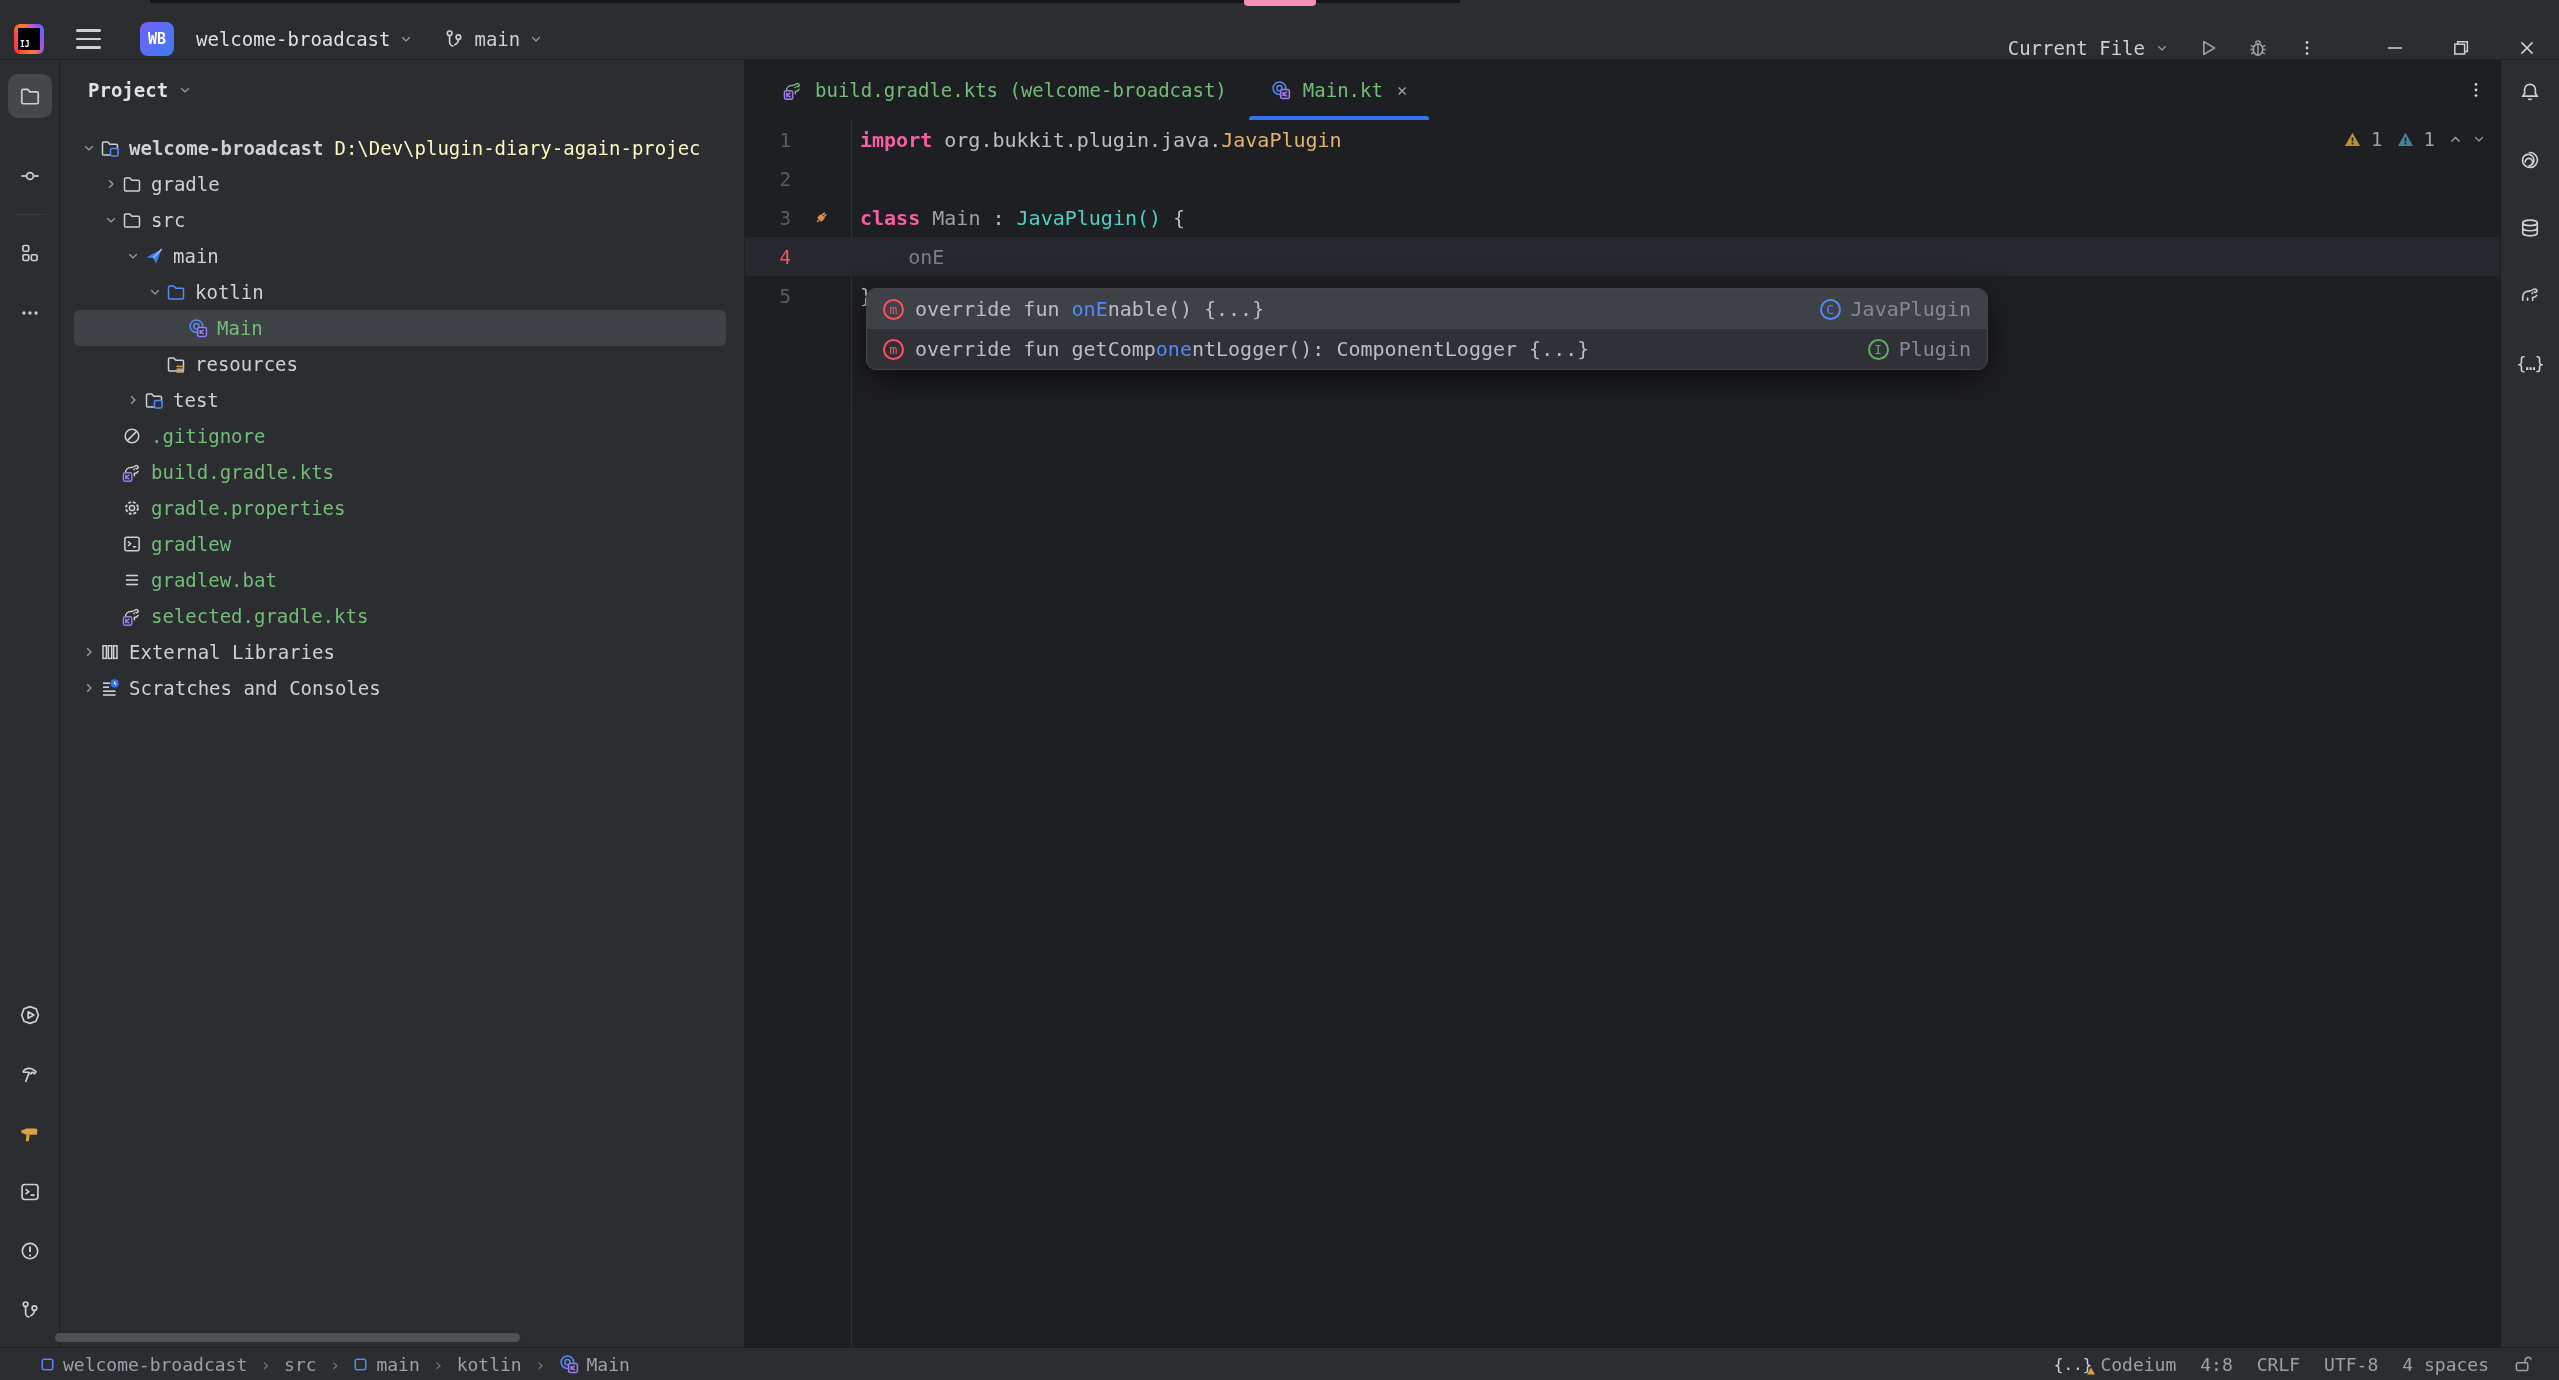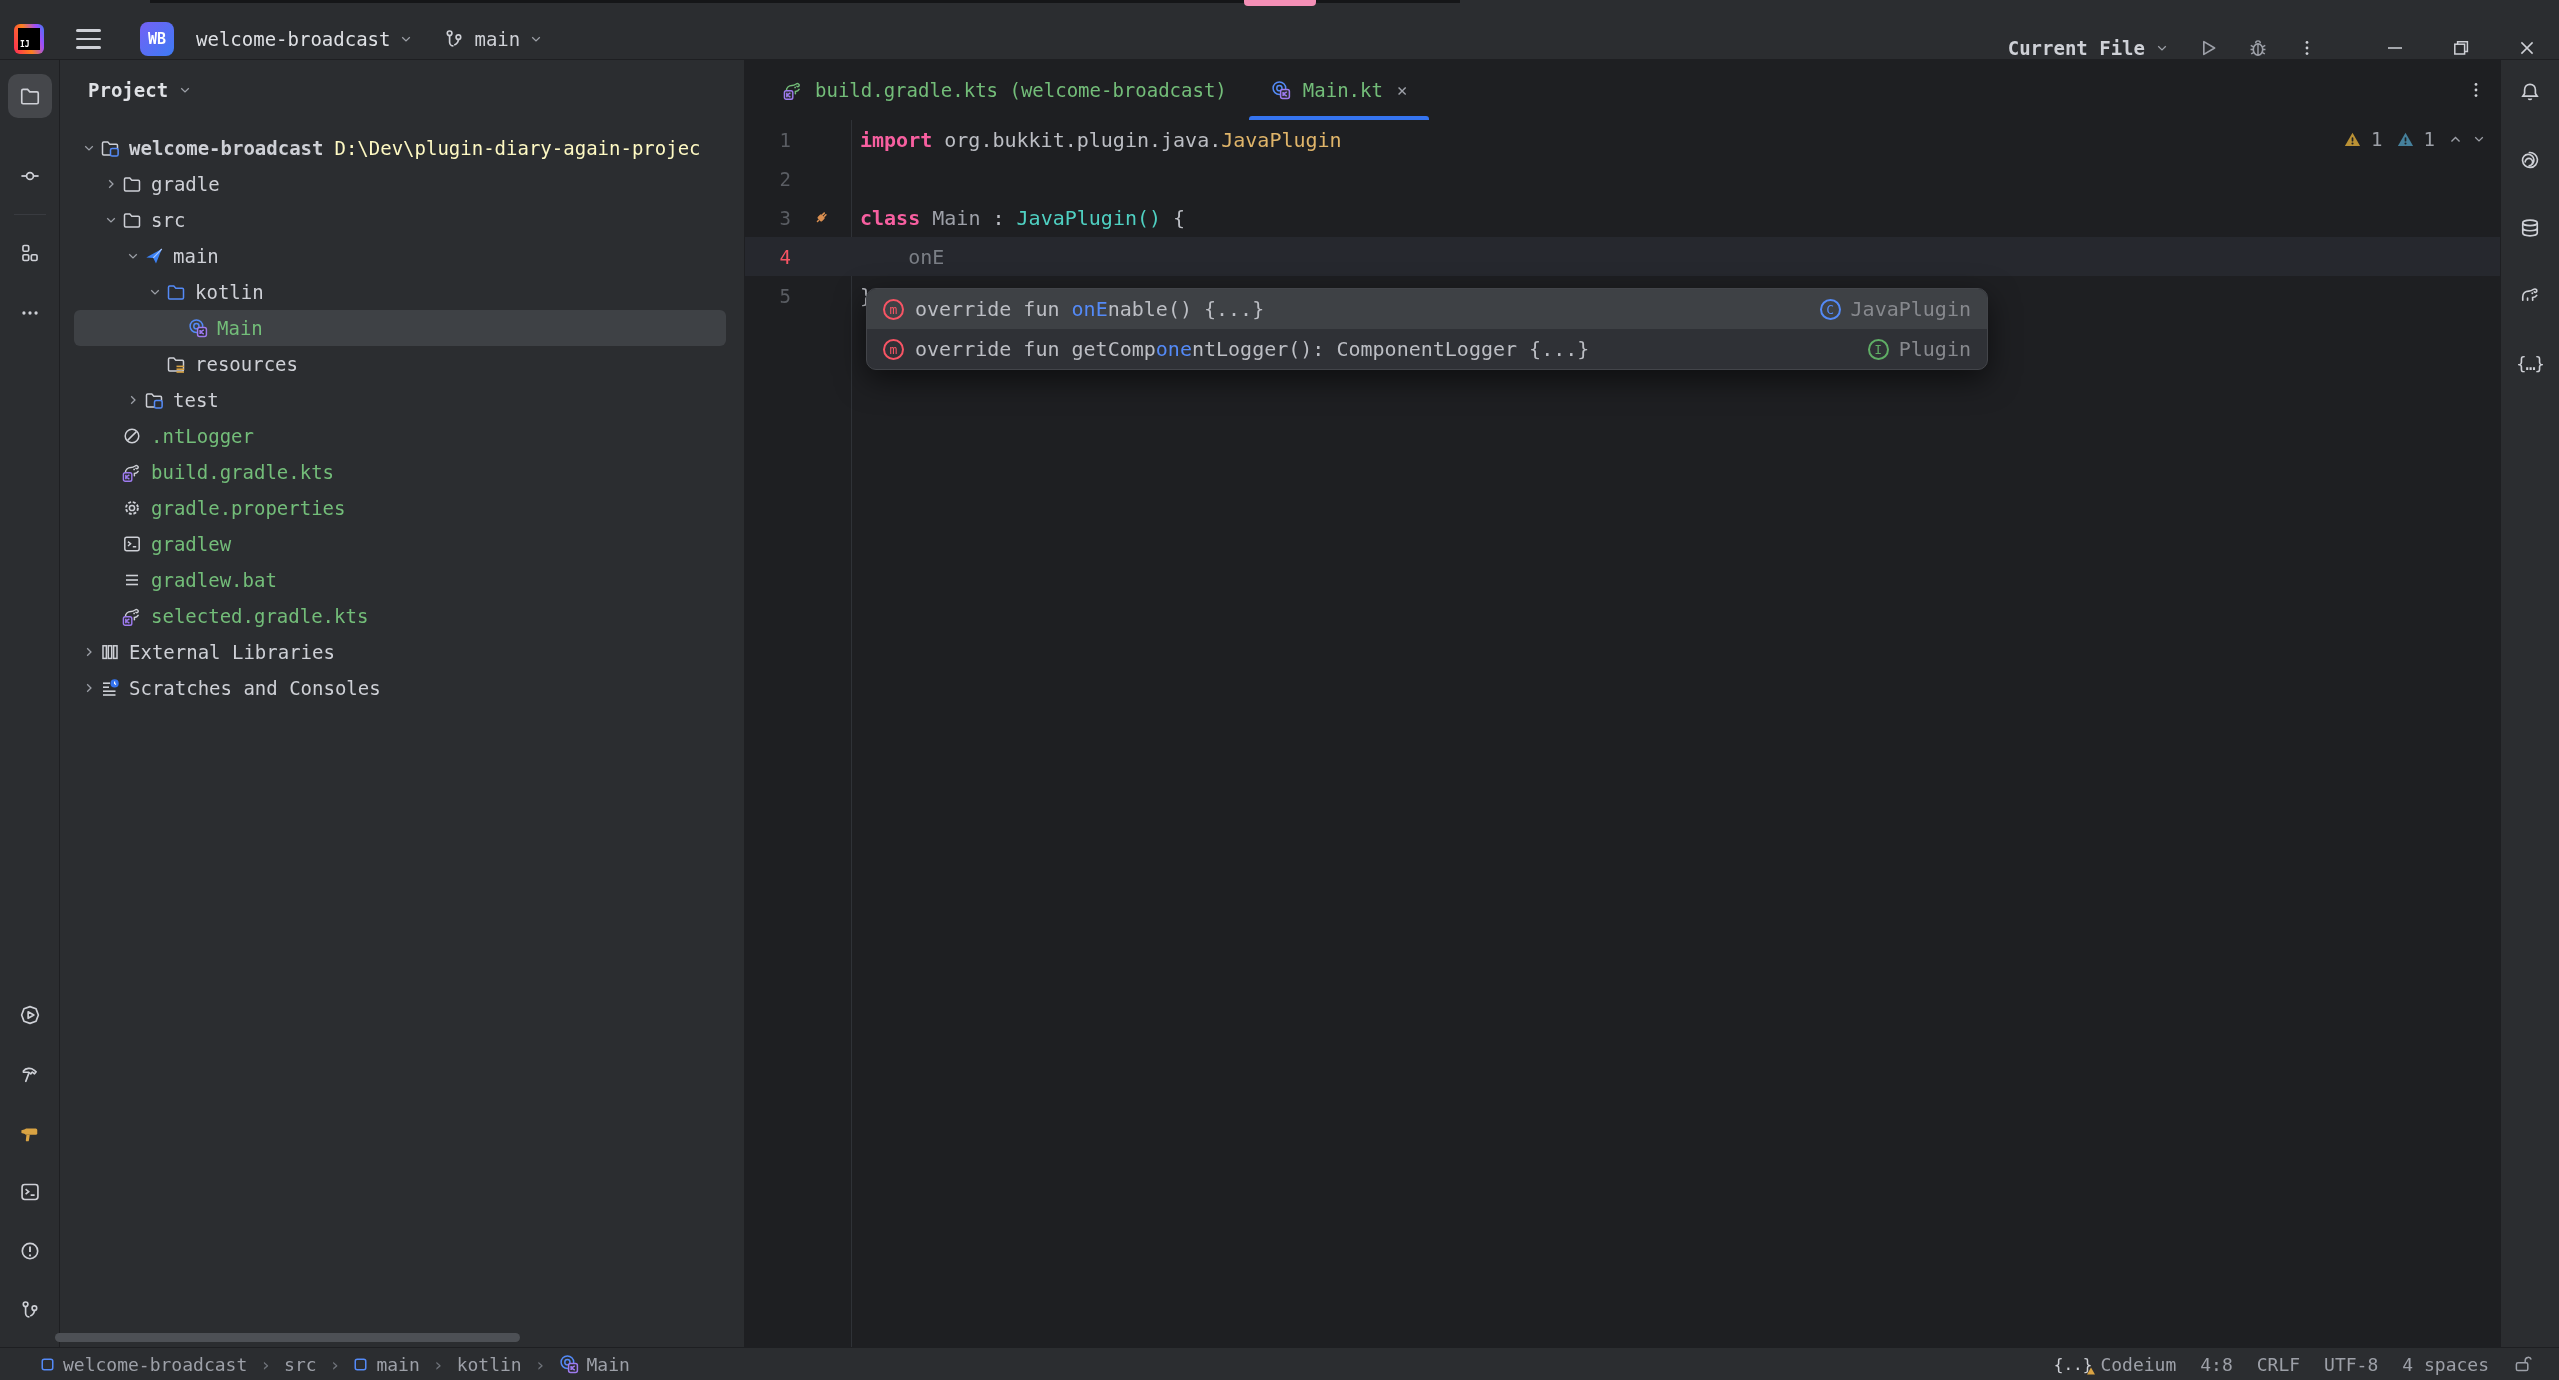"Current File" .tb-right { font-weight: bold -> none }
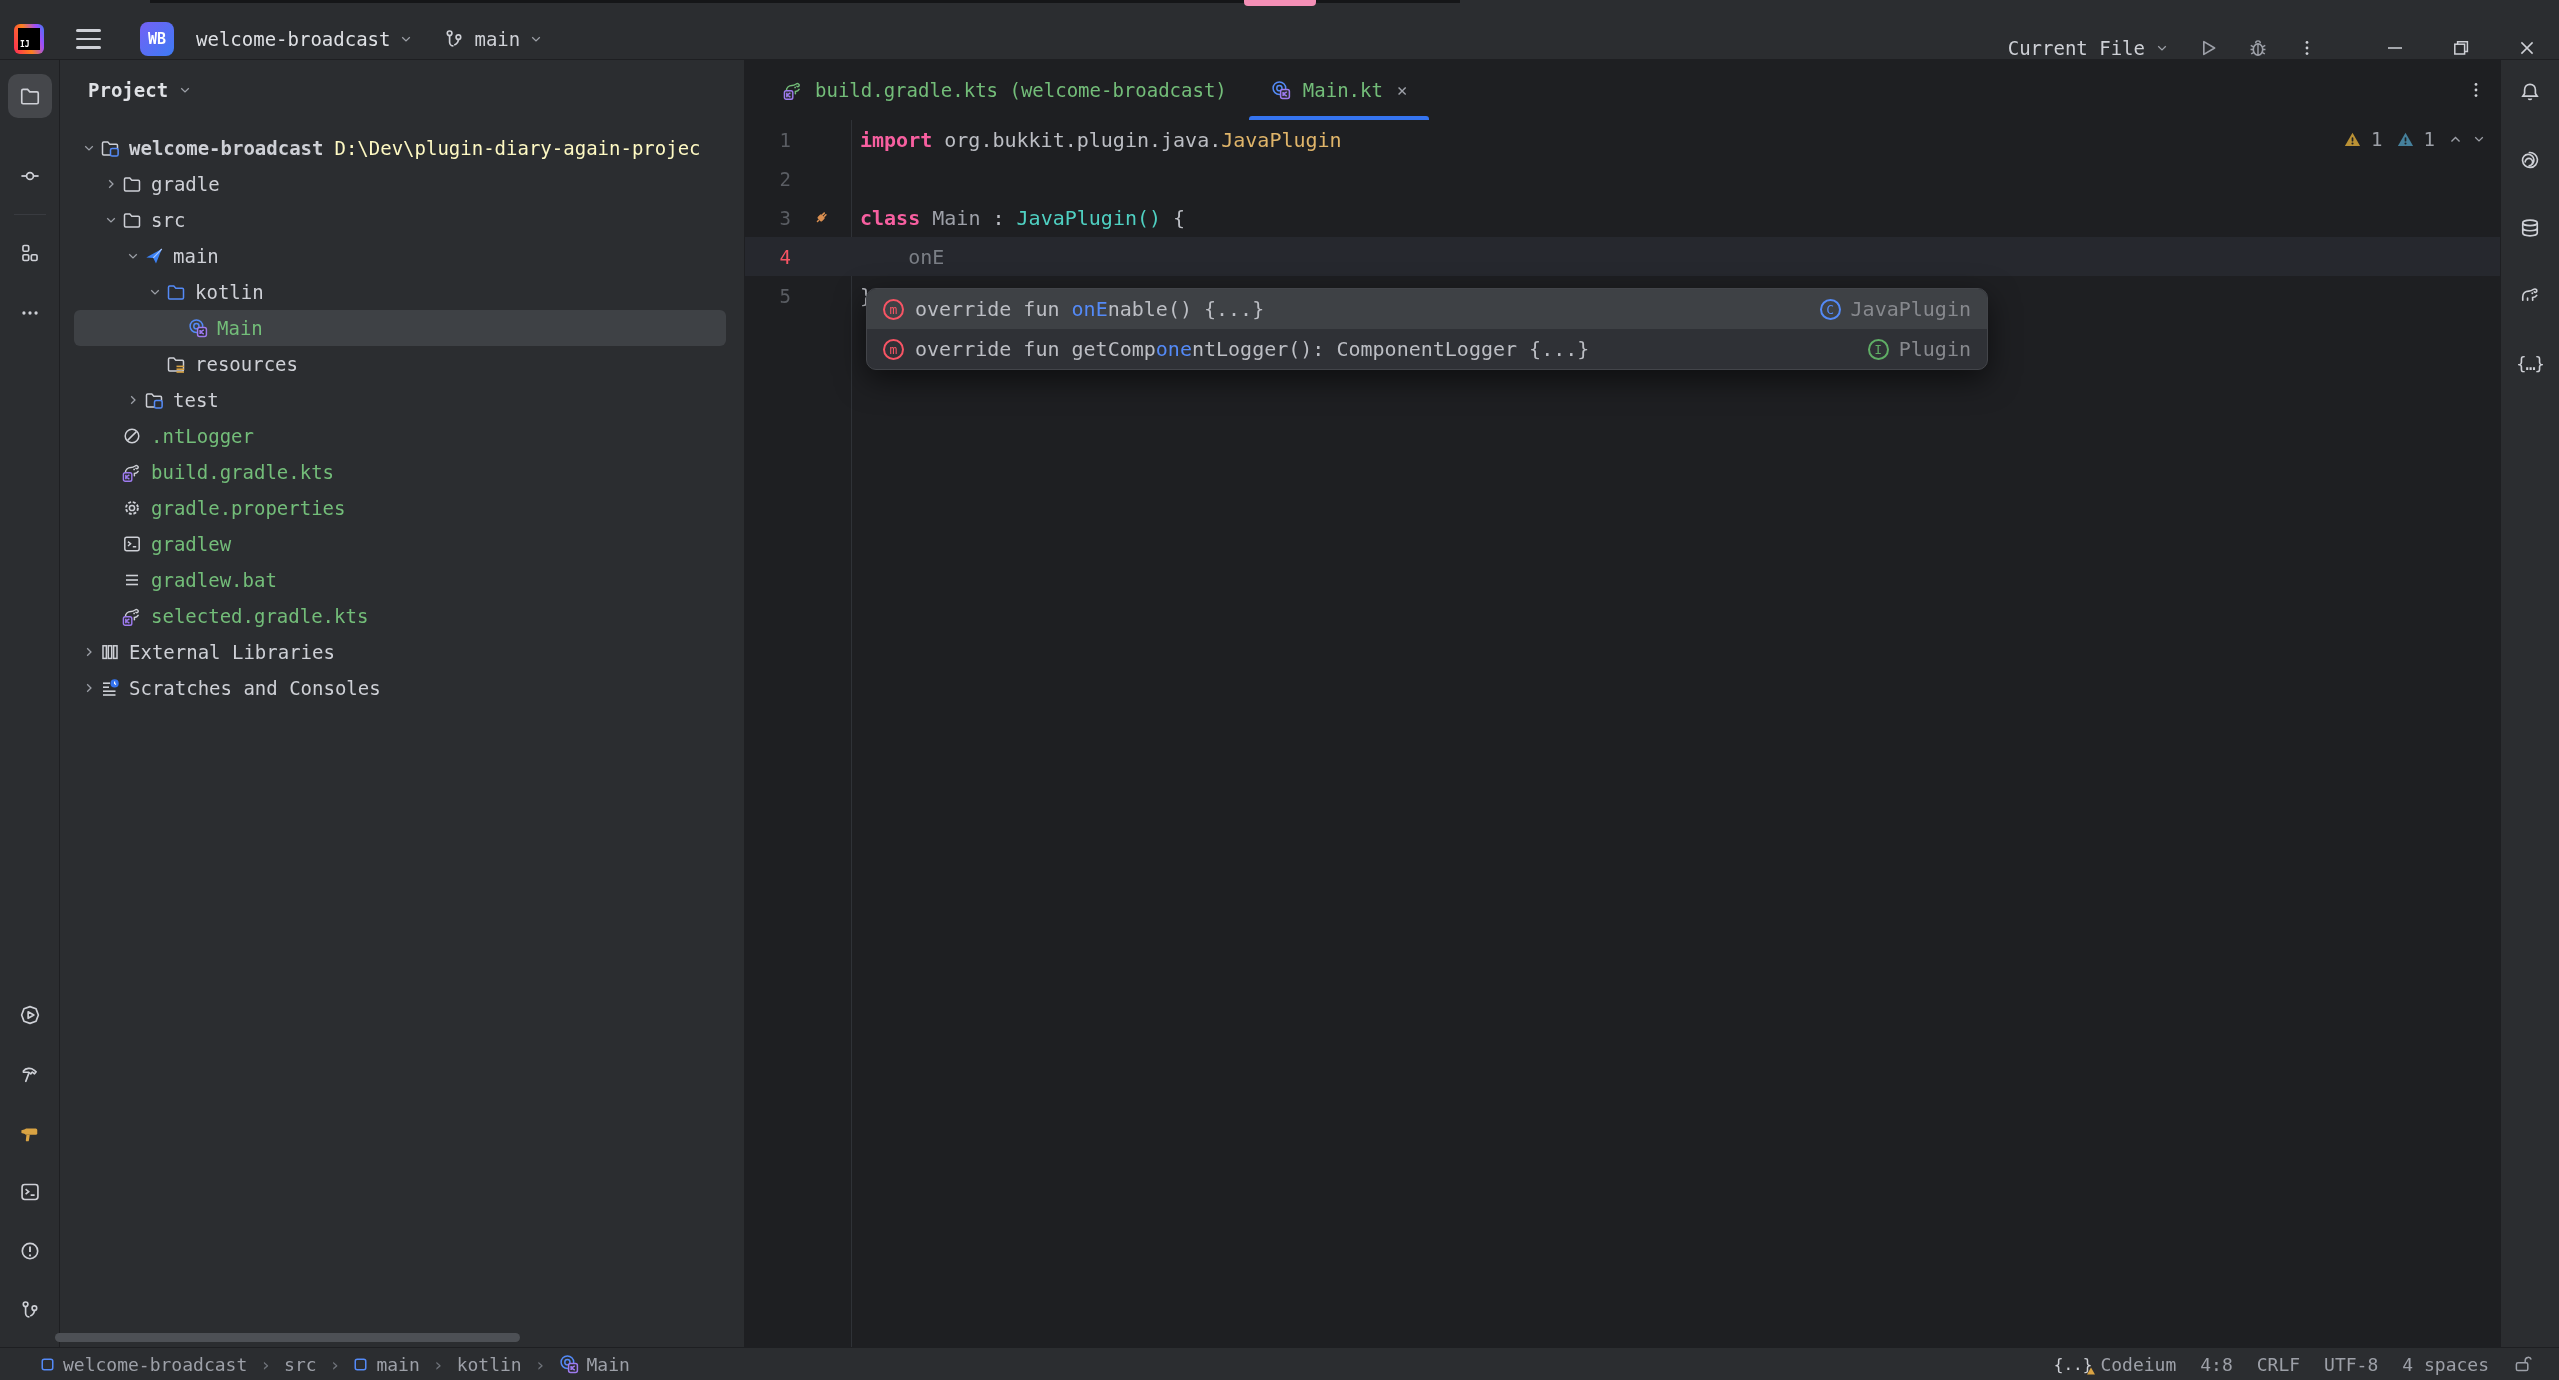".ntLogger" span.lbl { text: .ntLogger -> .gitignore }
